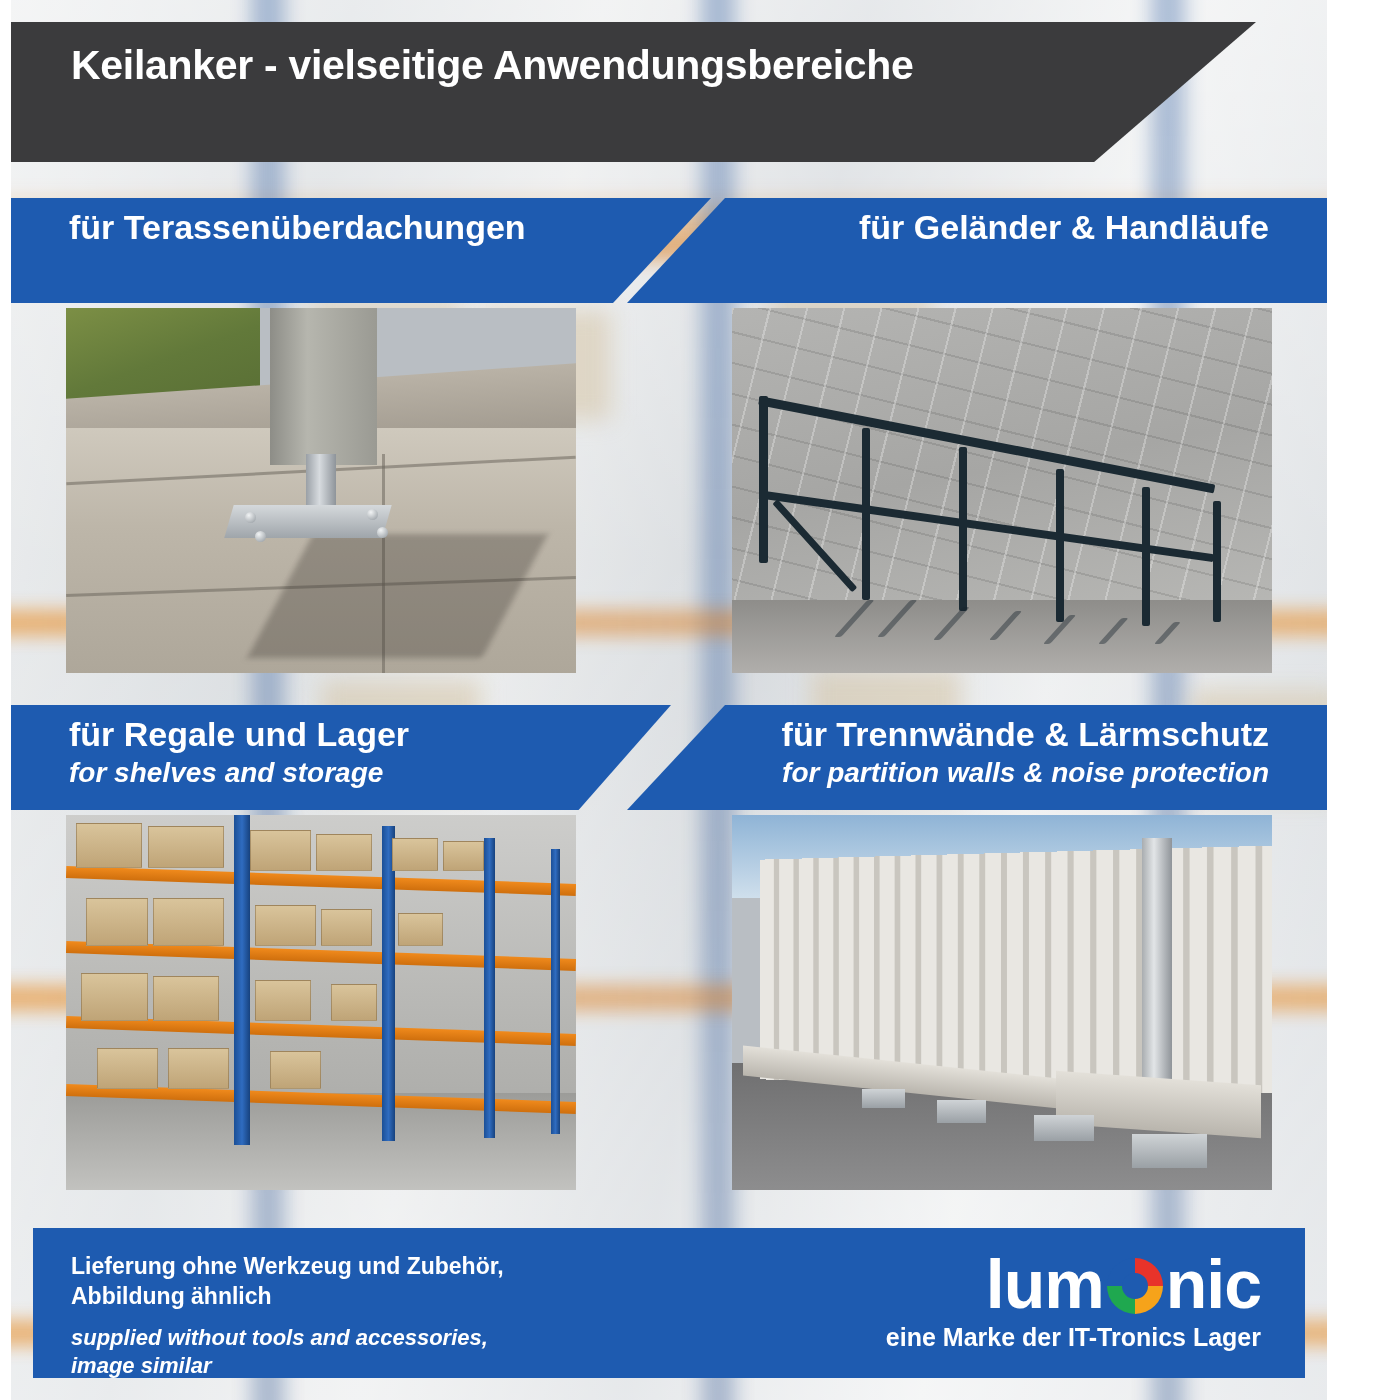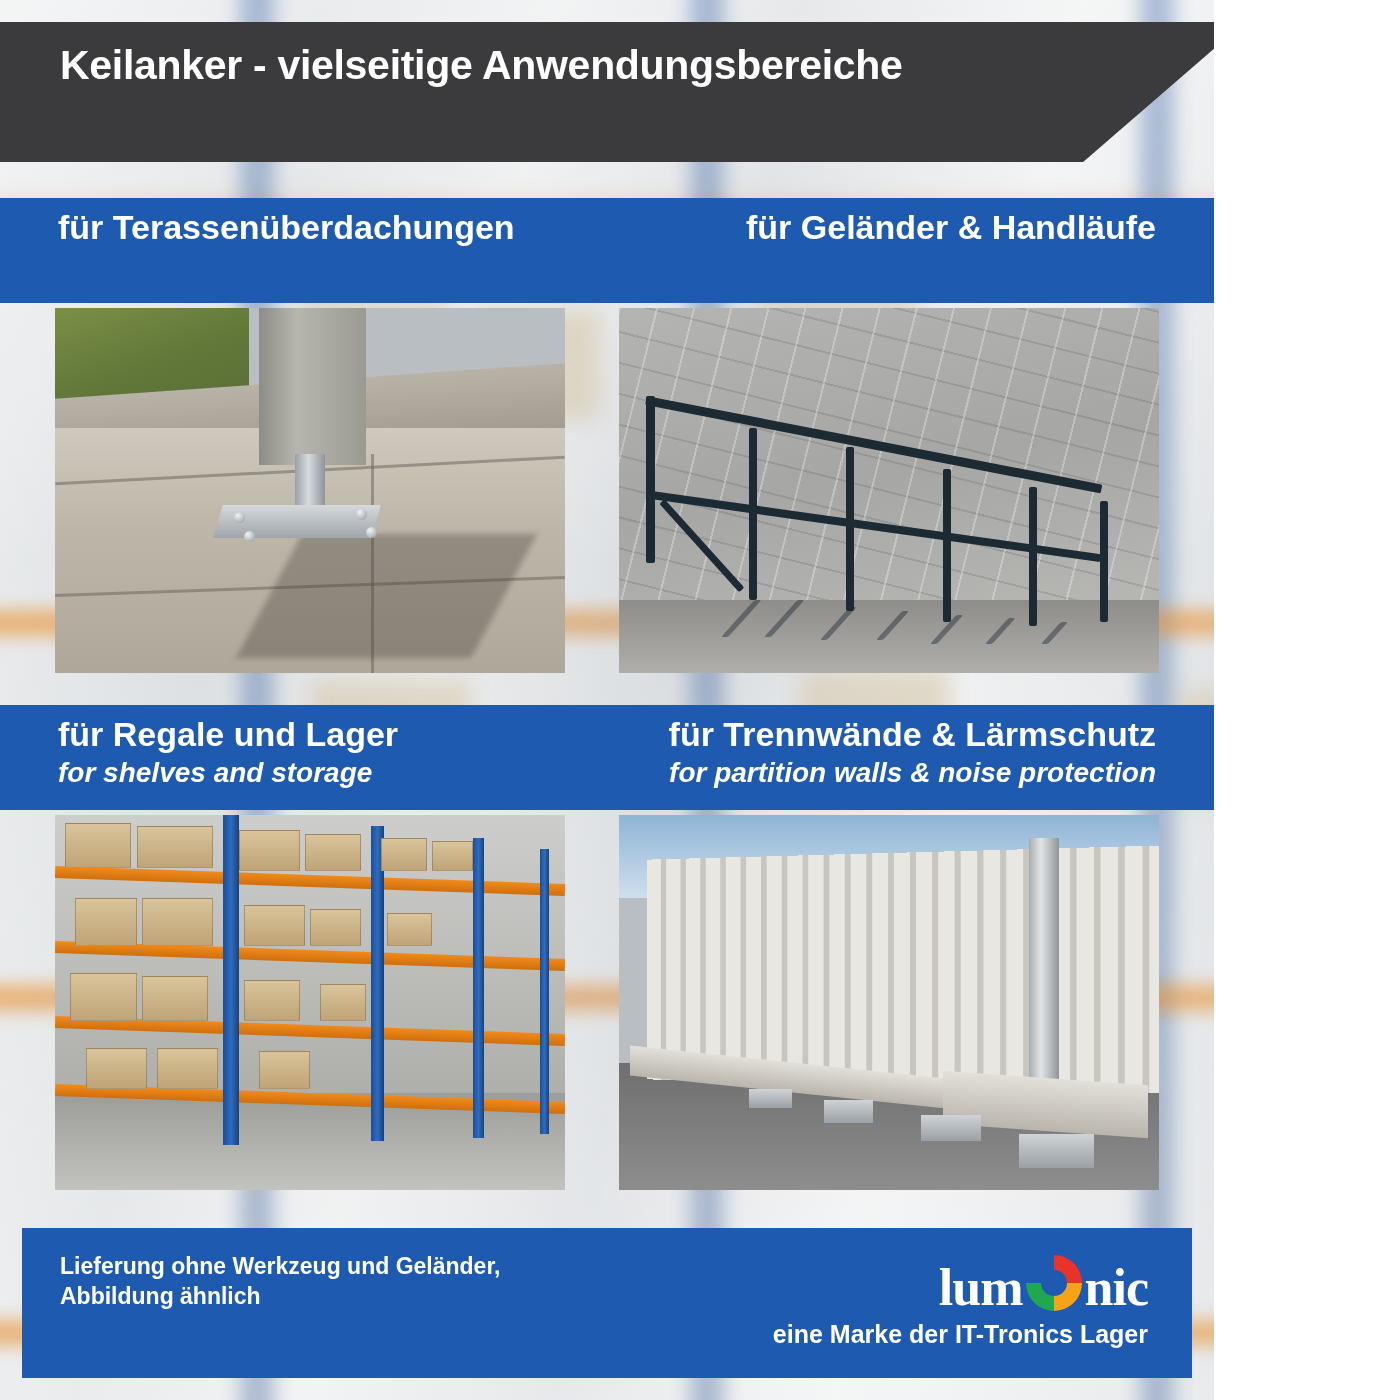"Keilanker - vielseitige" .poster { margin-left: none -> 11px; width: 1214px -> 1316px }
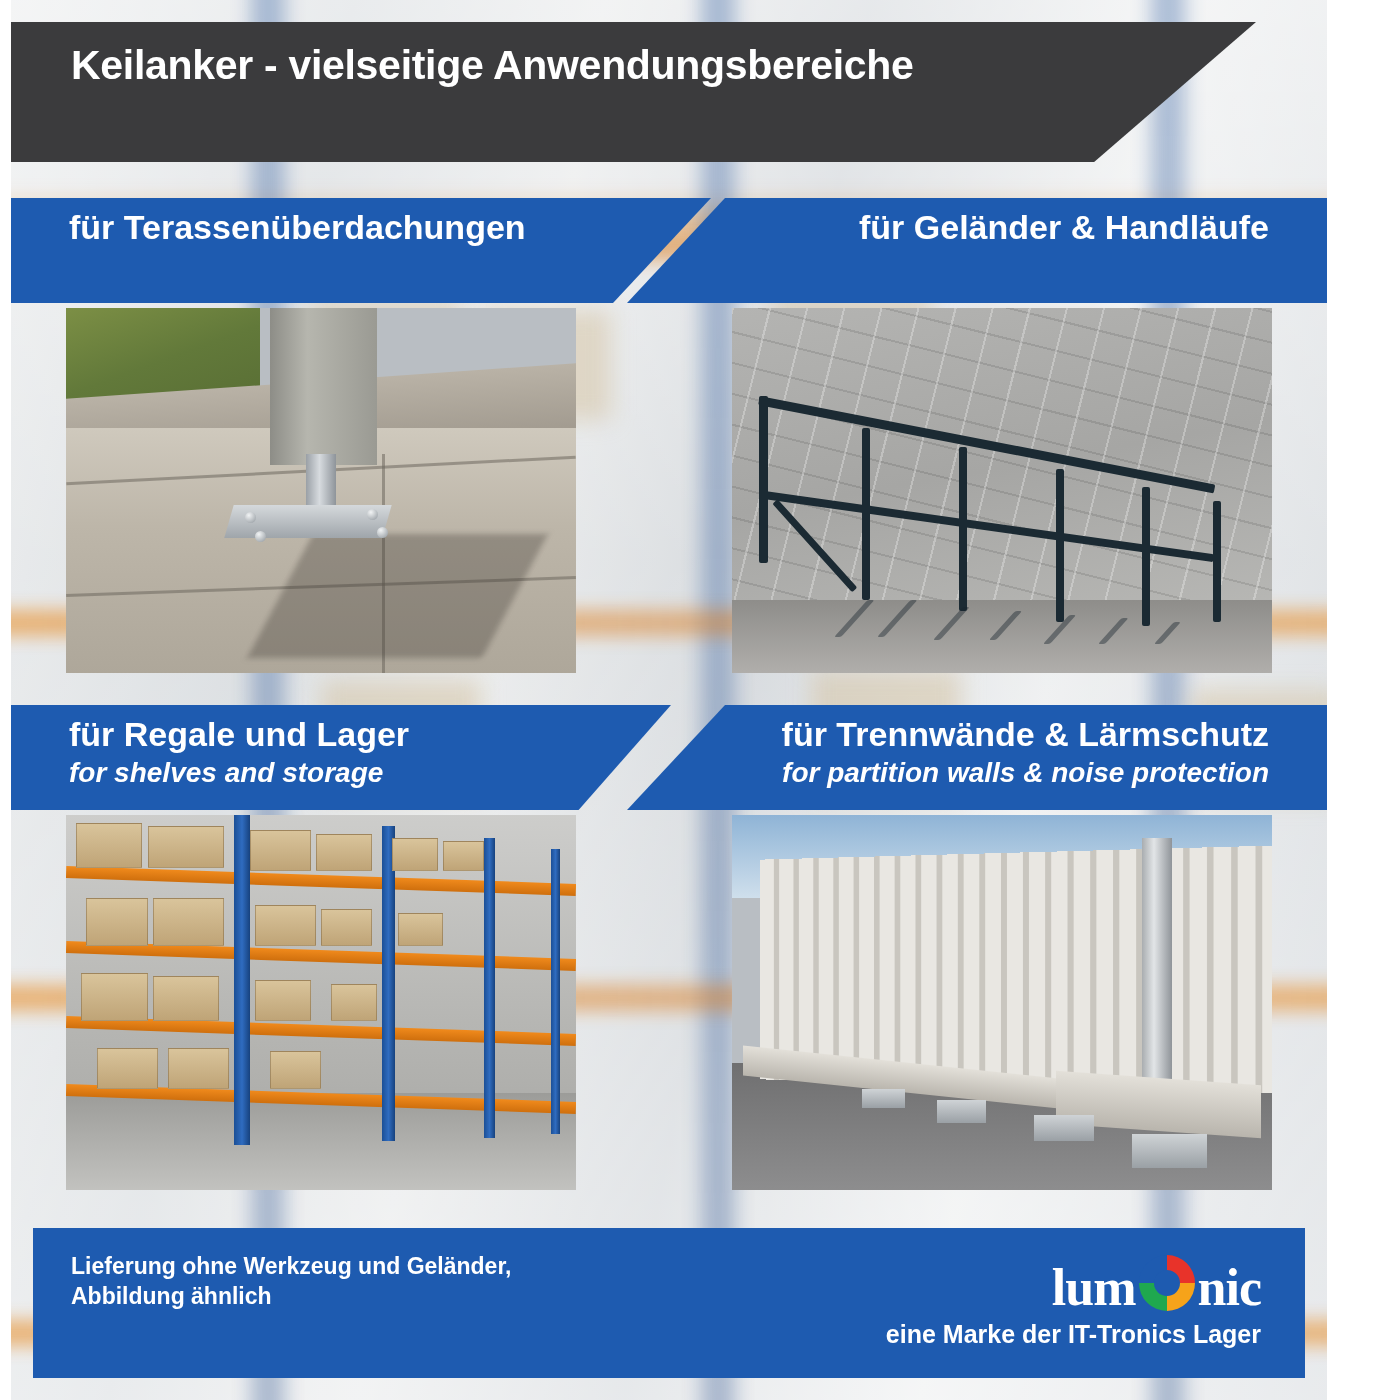"Lieferung ohne Werkzeug und Geländer," span { text: Geländer -> Zubehör }
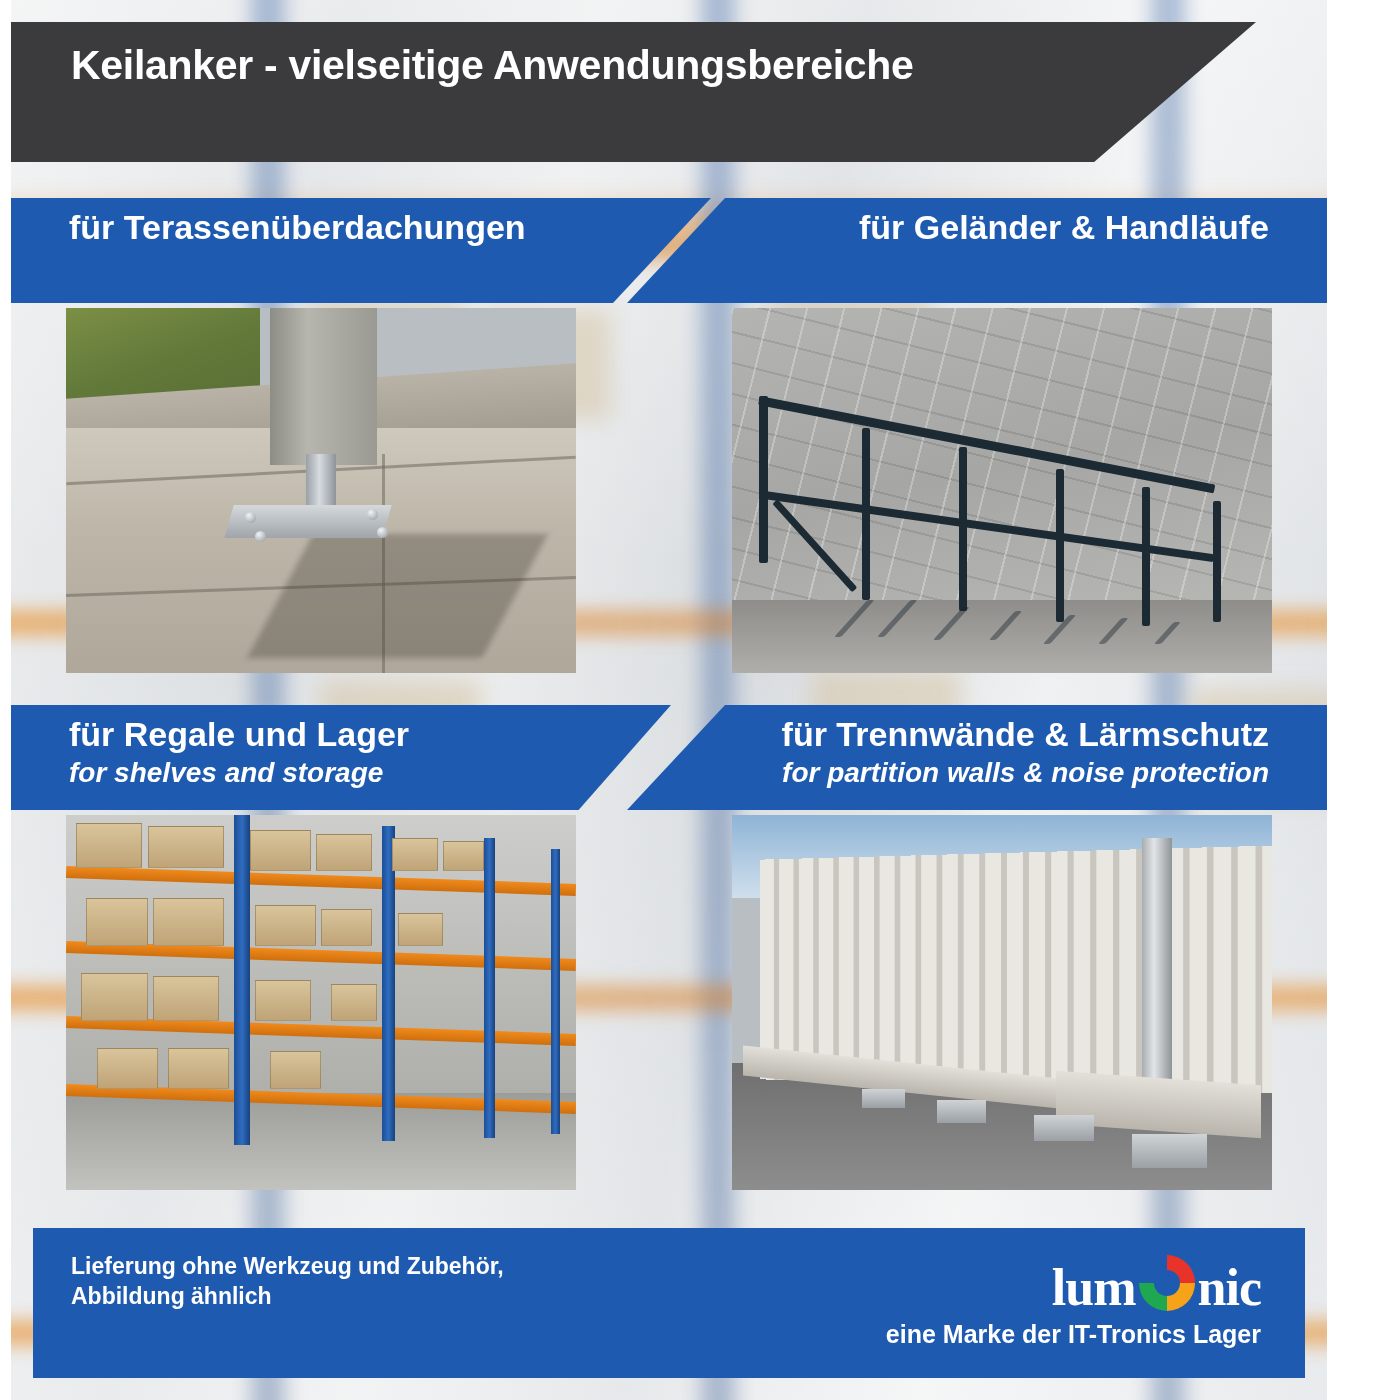"lum nic" .brand .wordmark { font-family: Liberation Serif, serif -> none; font-size: 52px -> 68px }
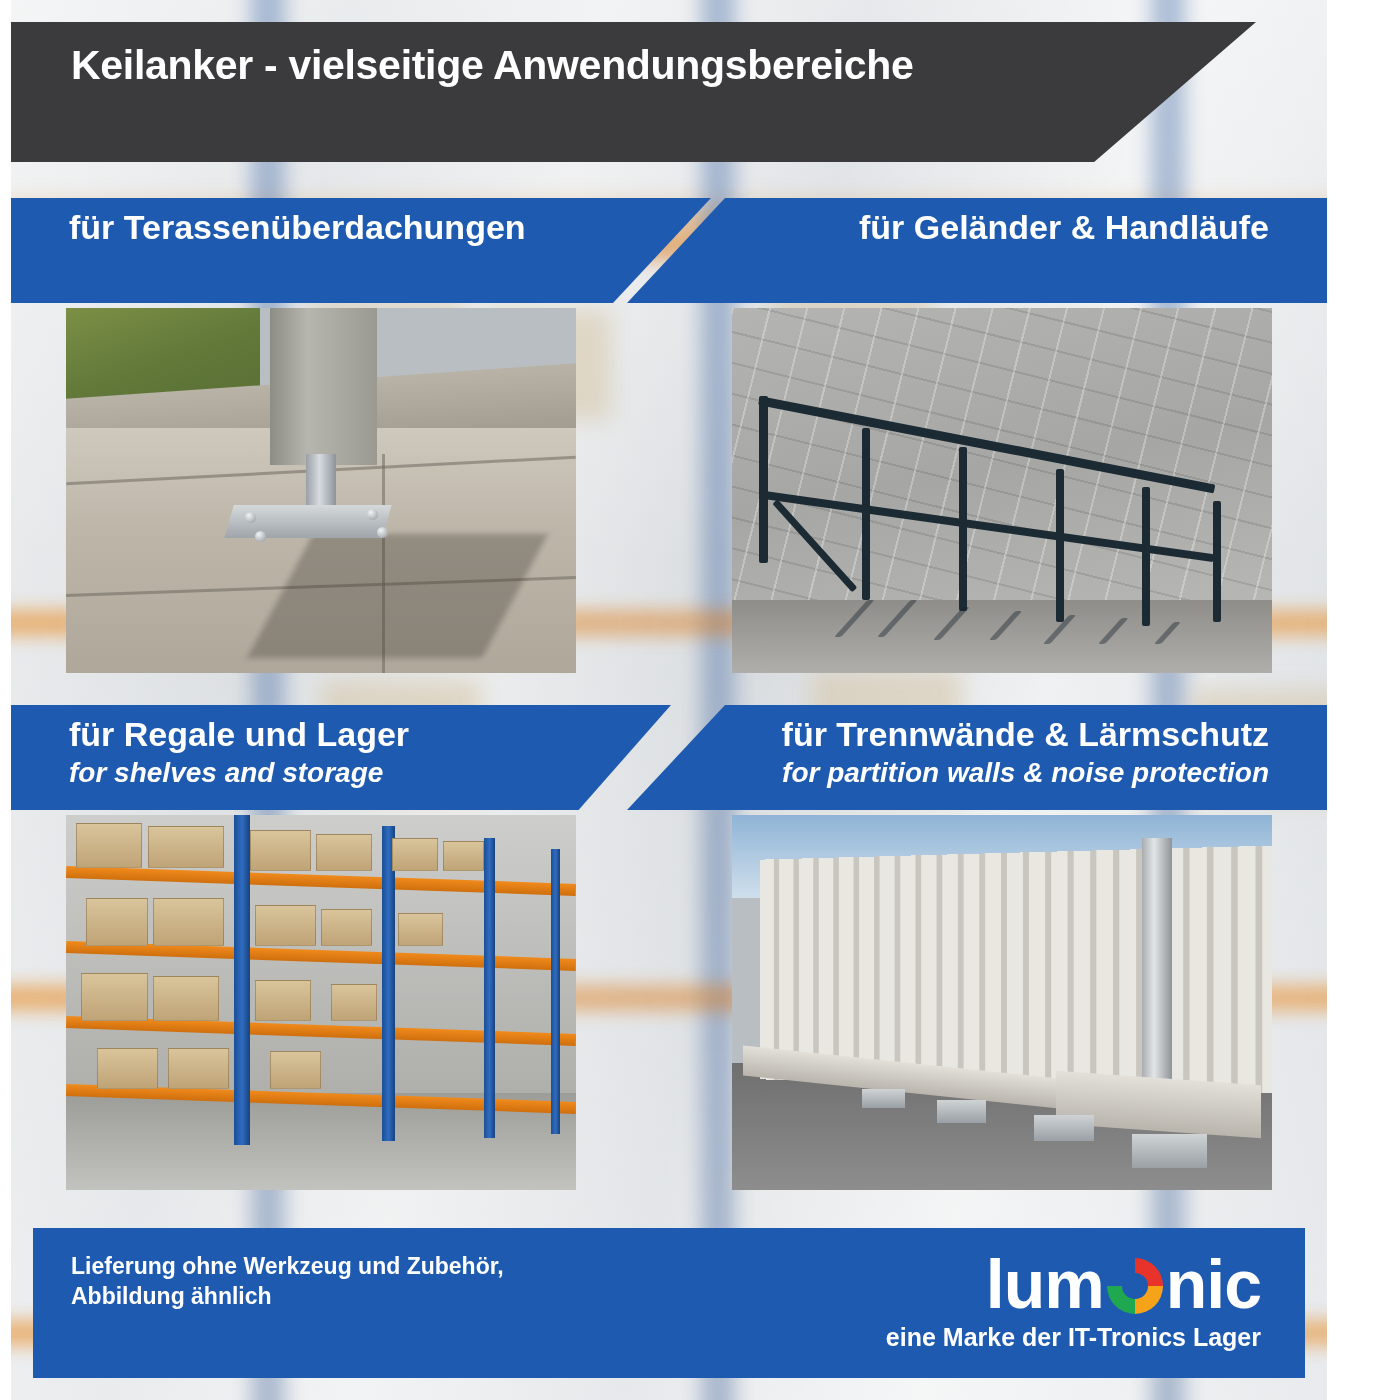"supplied without tools and accessories," p.en { html: none -> <p> <span>supplied without tools and accessories,</span><br> <span>image similar</span> </p> }
